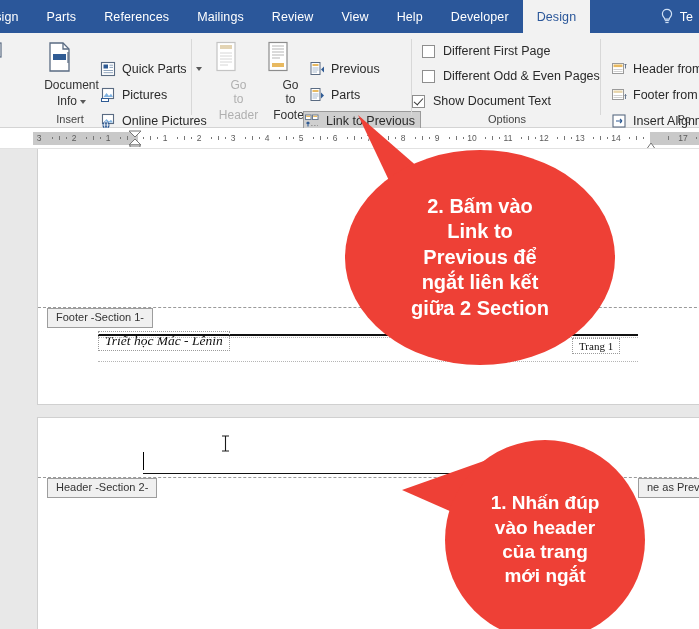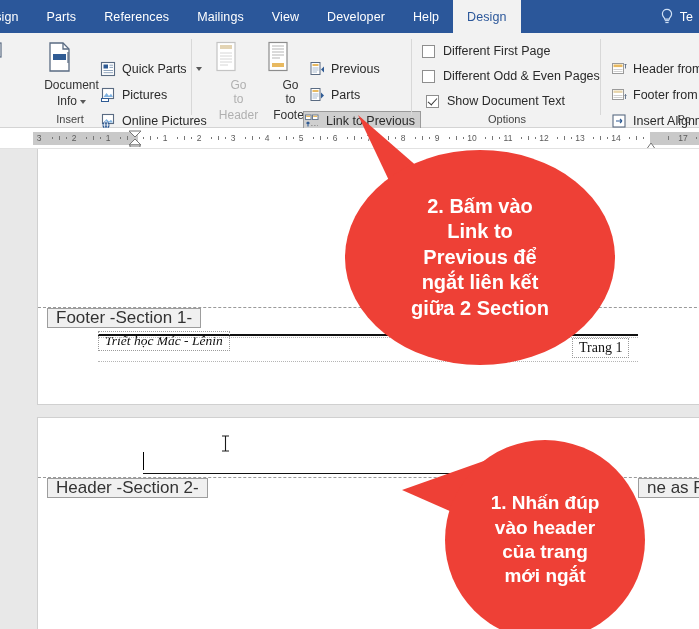"Review" div.tab { html: none -> <div> <span>Review</span> </div> }
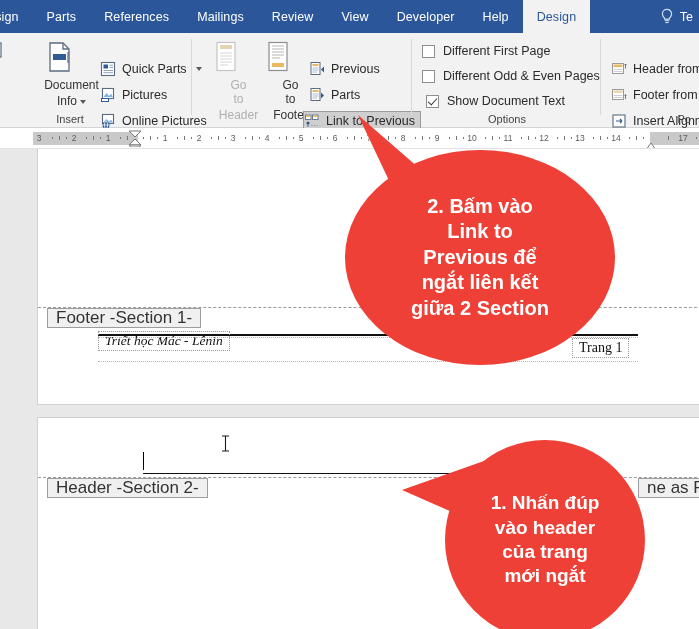"Developer" div.tab { order: before "Help" -> after "Help" }
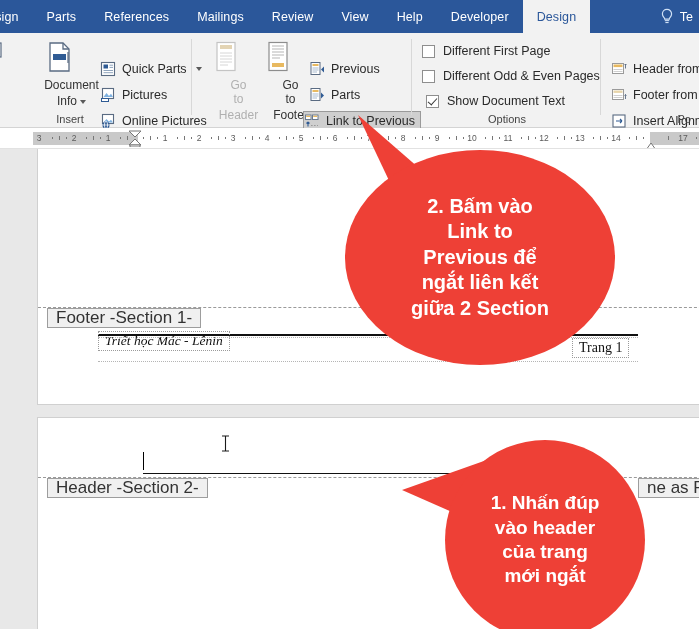"Show Document Text" div.chkrow { left: 14px -> 0 }
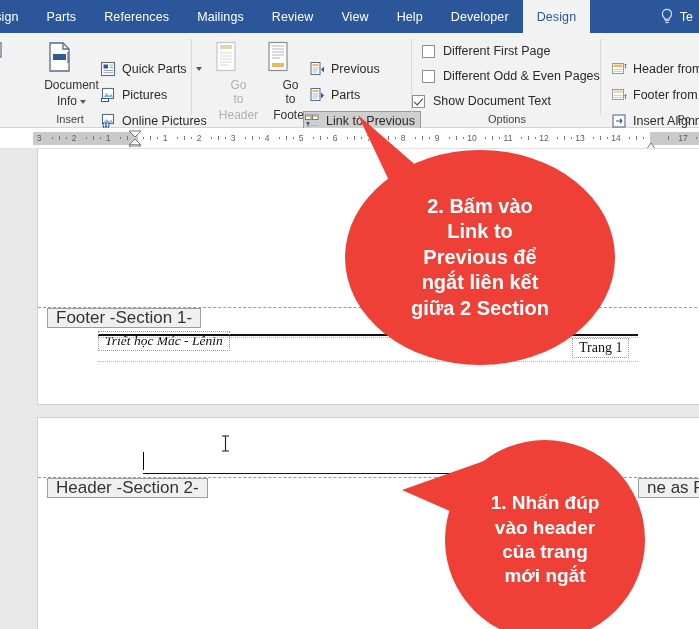"Footer -Section 1-" .hf-tag { font-size: 17px -> 11px }
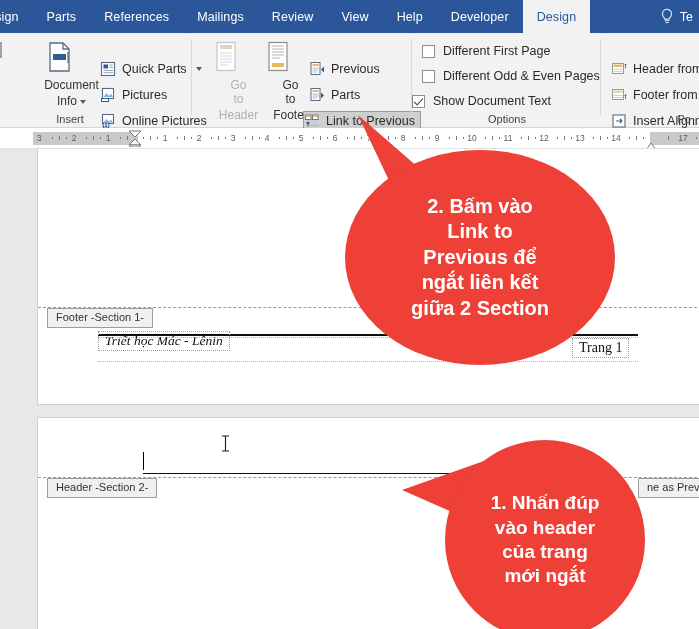"Trang 1" .trang { font-size: 14px -> 11px }
